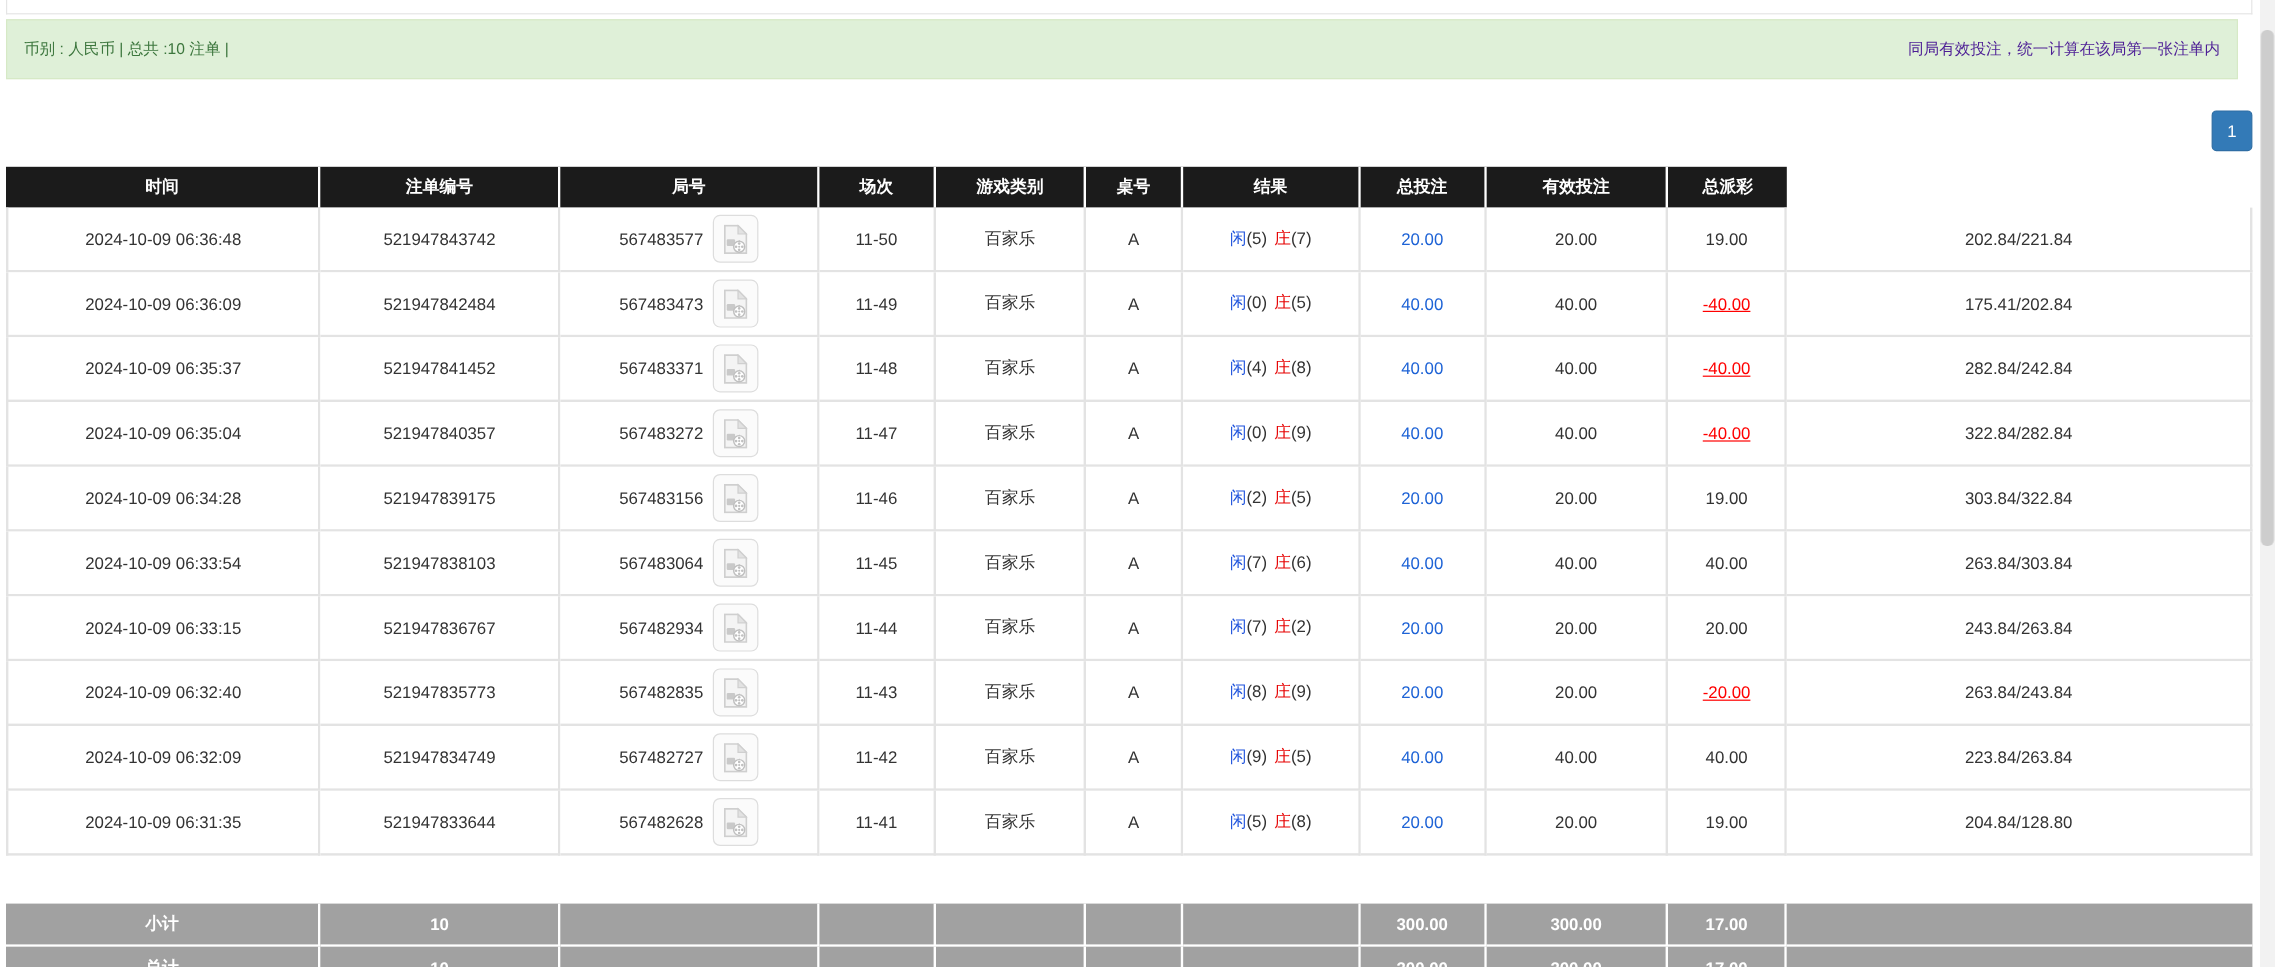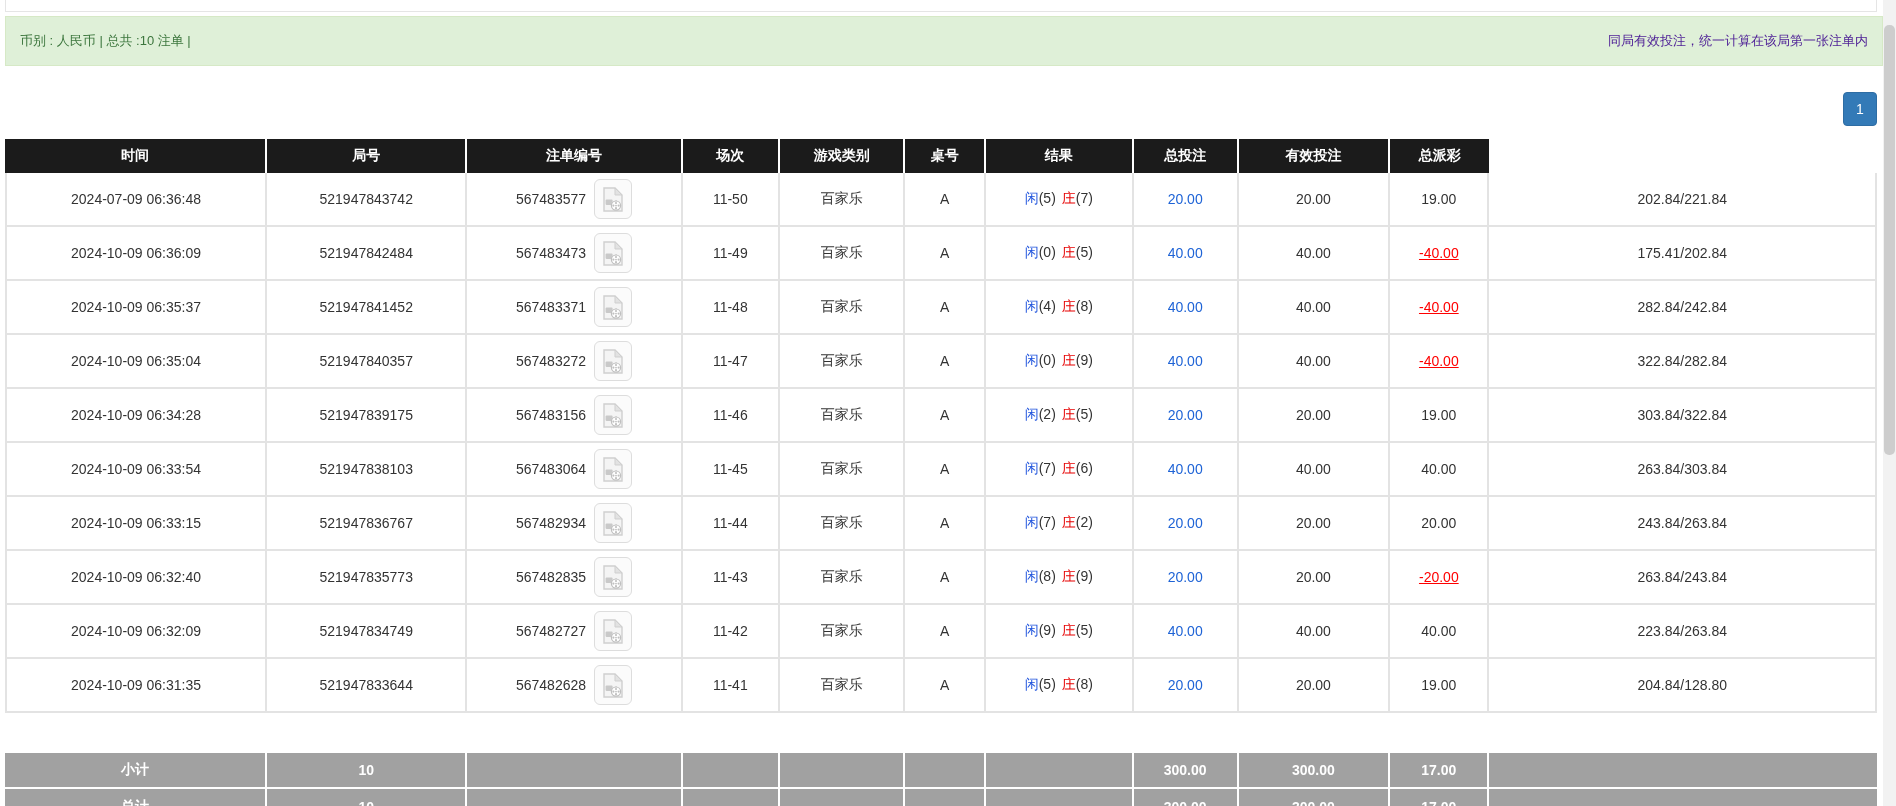"币别 : 人民币 | 总共" .alert { margin: 4px 13px 0 5px -> 4px 31px 0 5px }
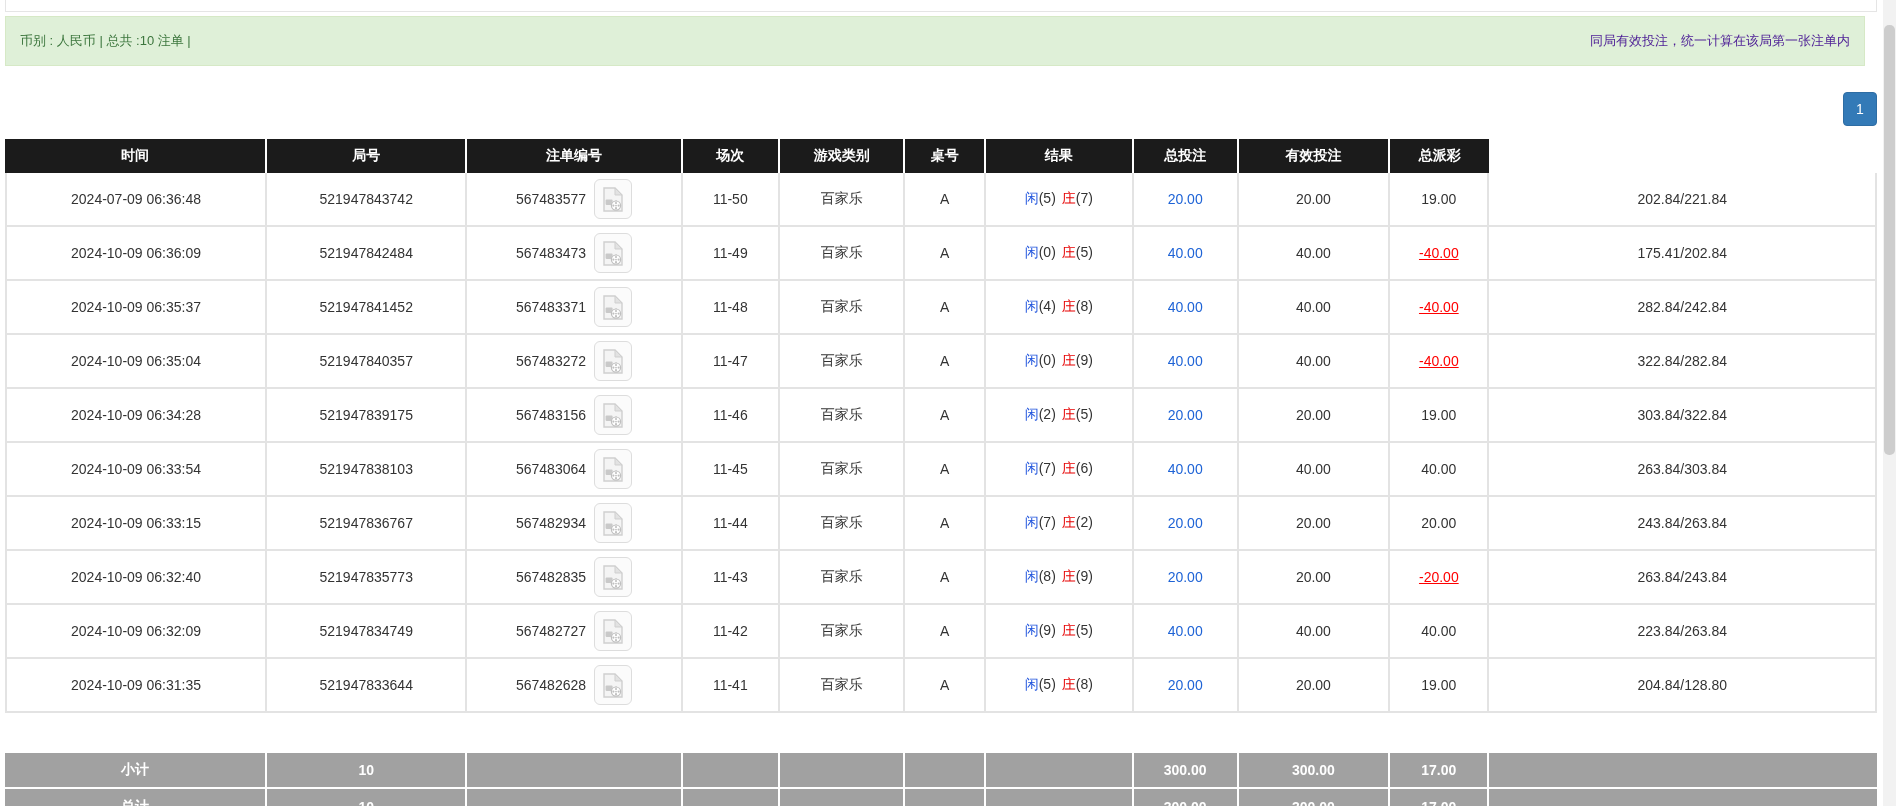"局号" div.cell { order: before "注单编号" -> after "注单编号" }
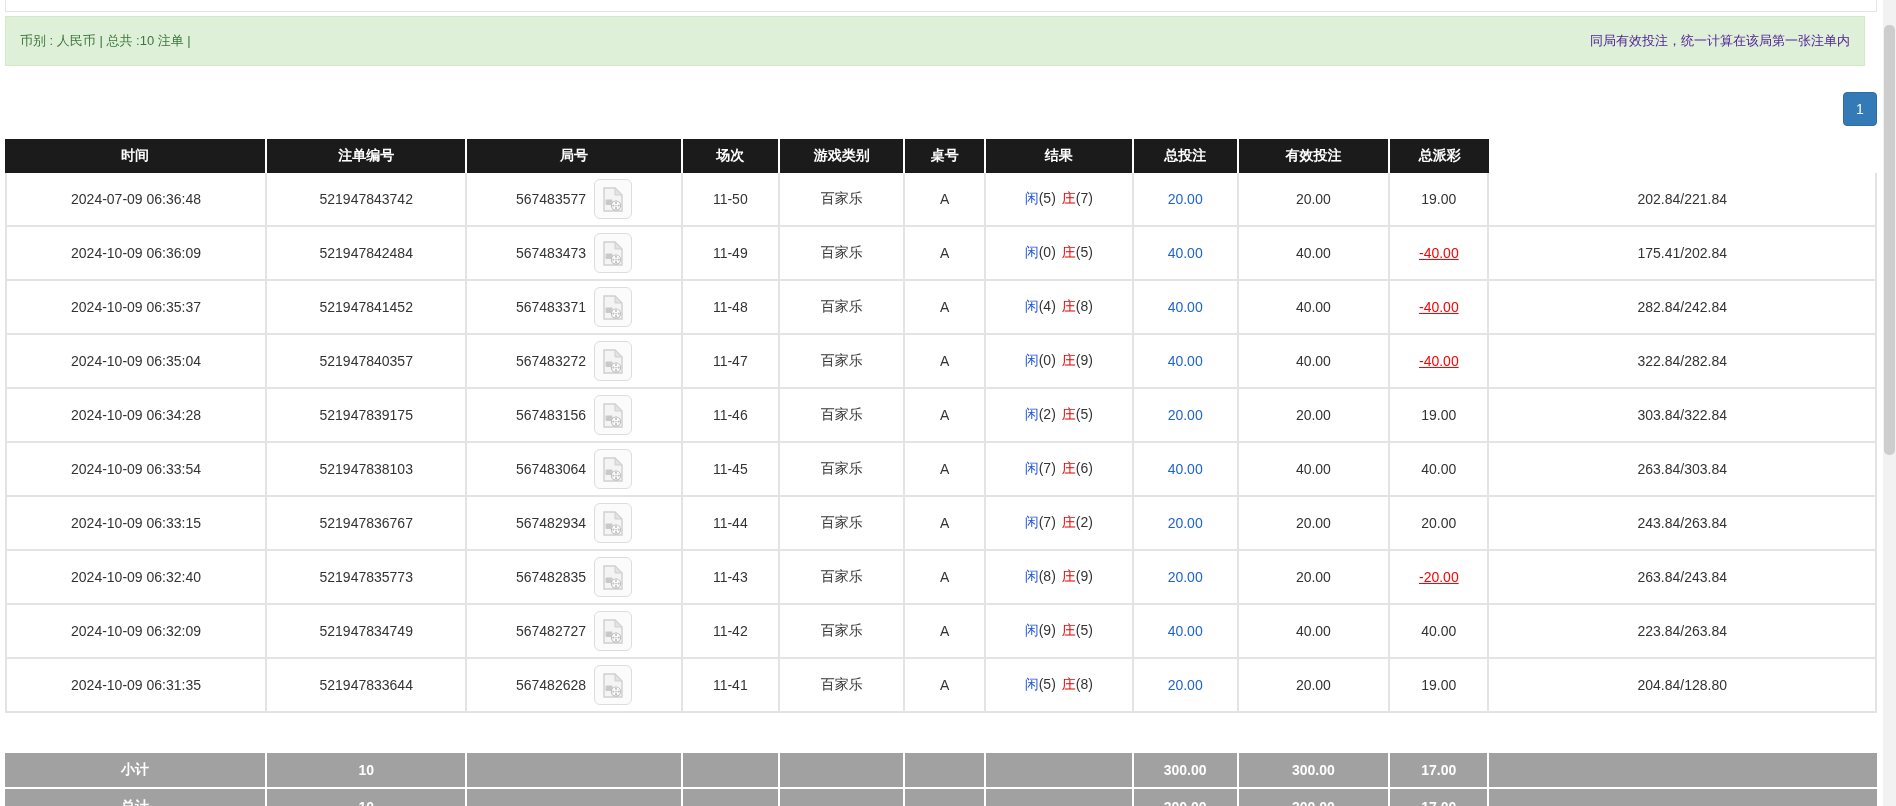"2024-07-09 06:36:48" div.cell { text: 2024-07-09 -> 2024-10-09 }
